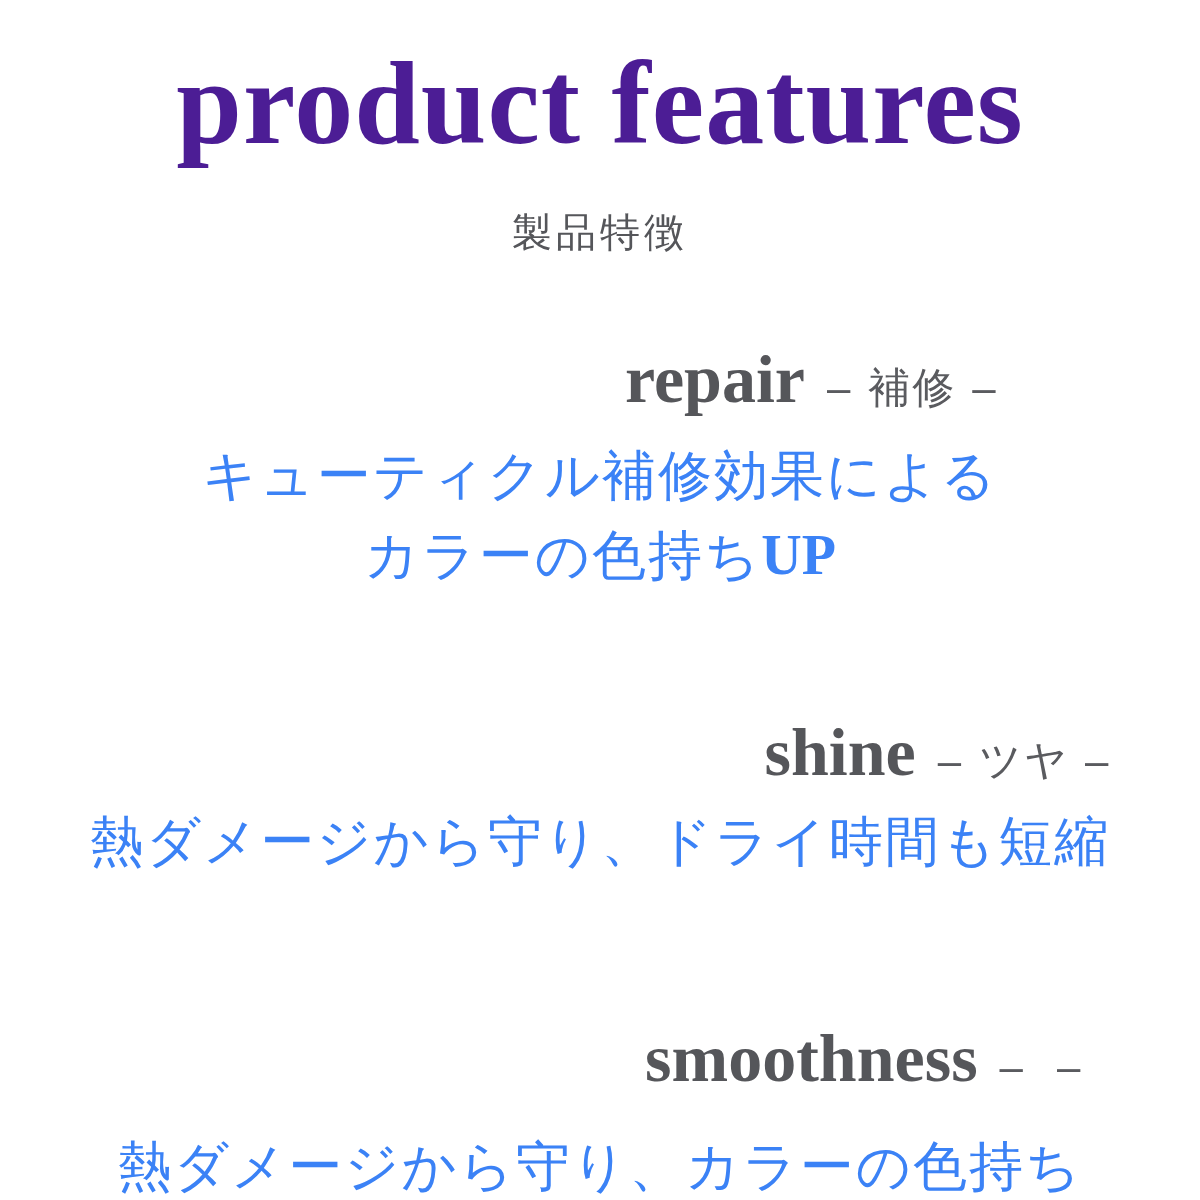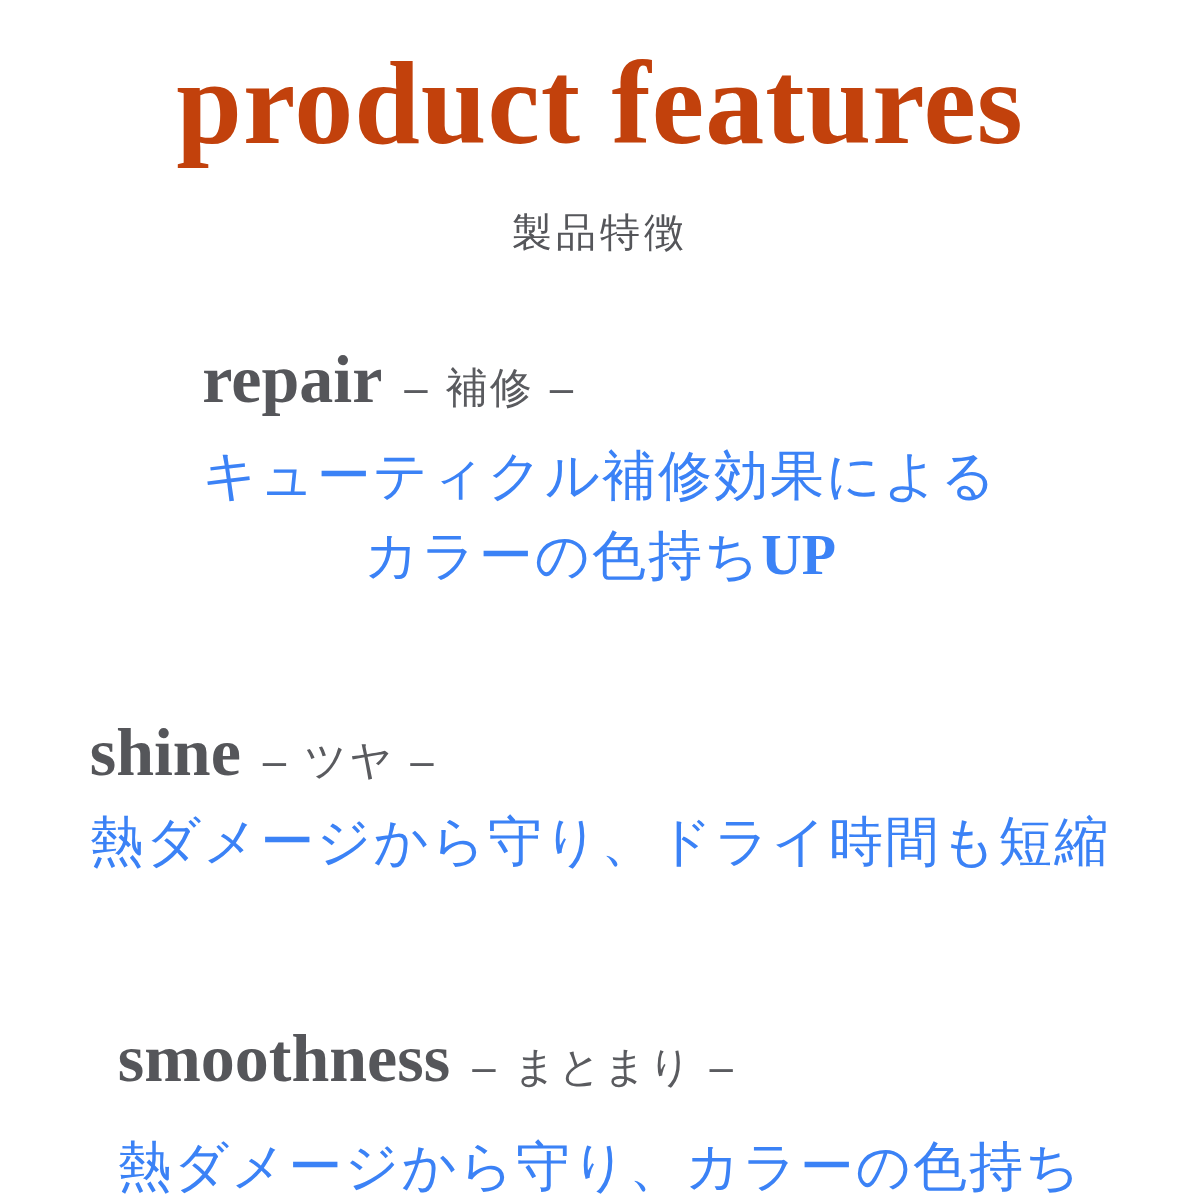"product features" .title-en { color: #c2410c -> #4c1d95 }
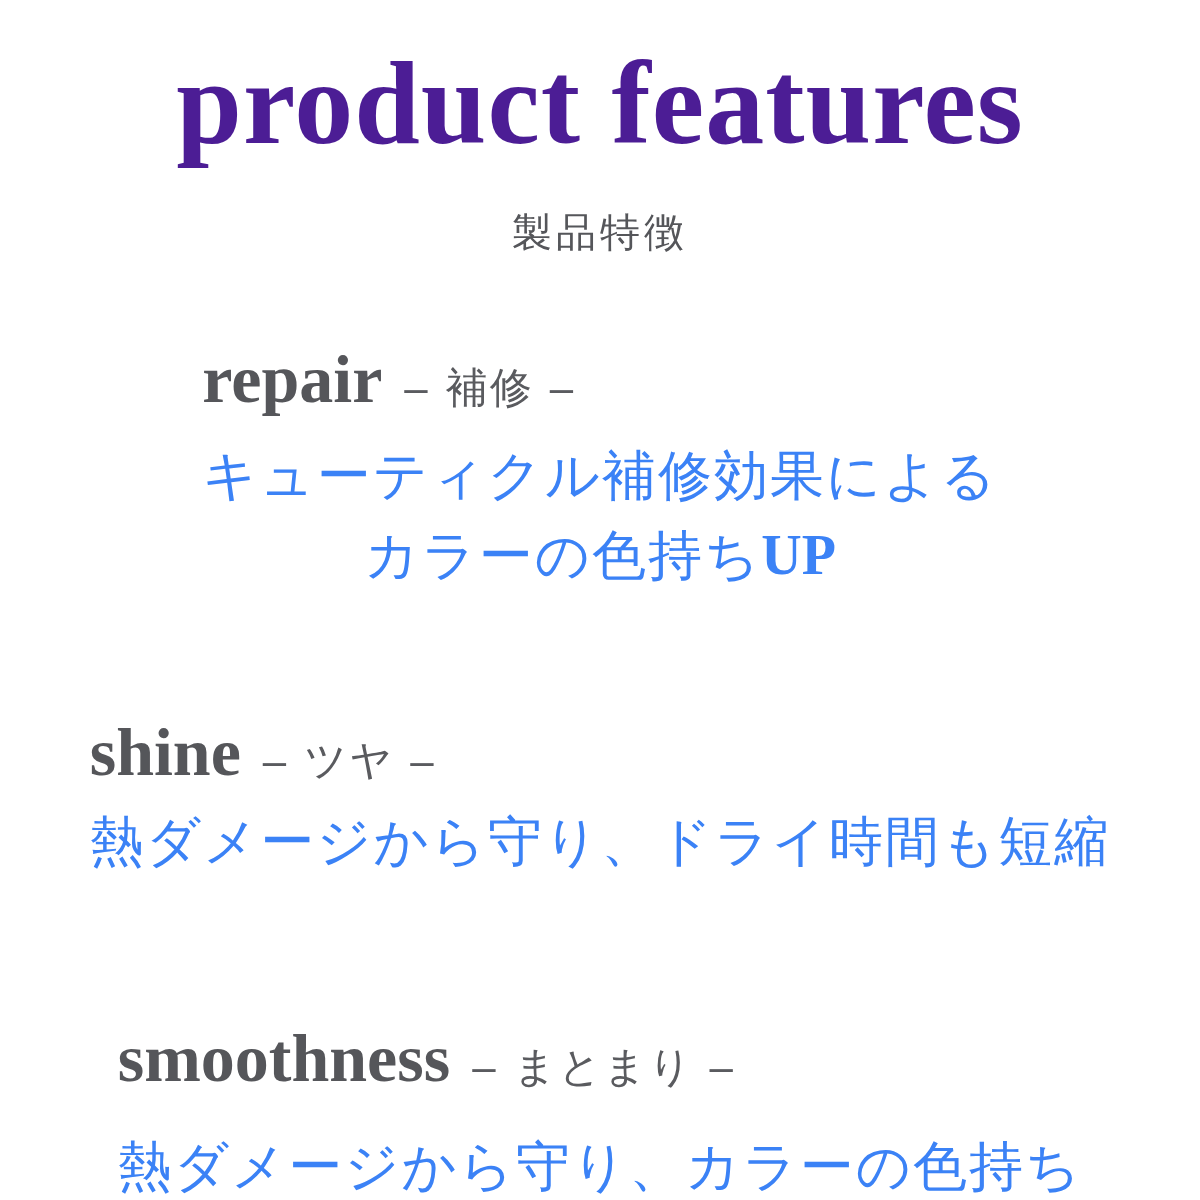"repair" .section { align-items: flex-start -> flex-end }
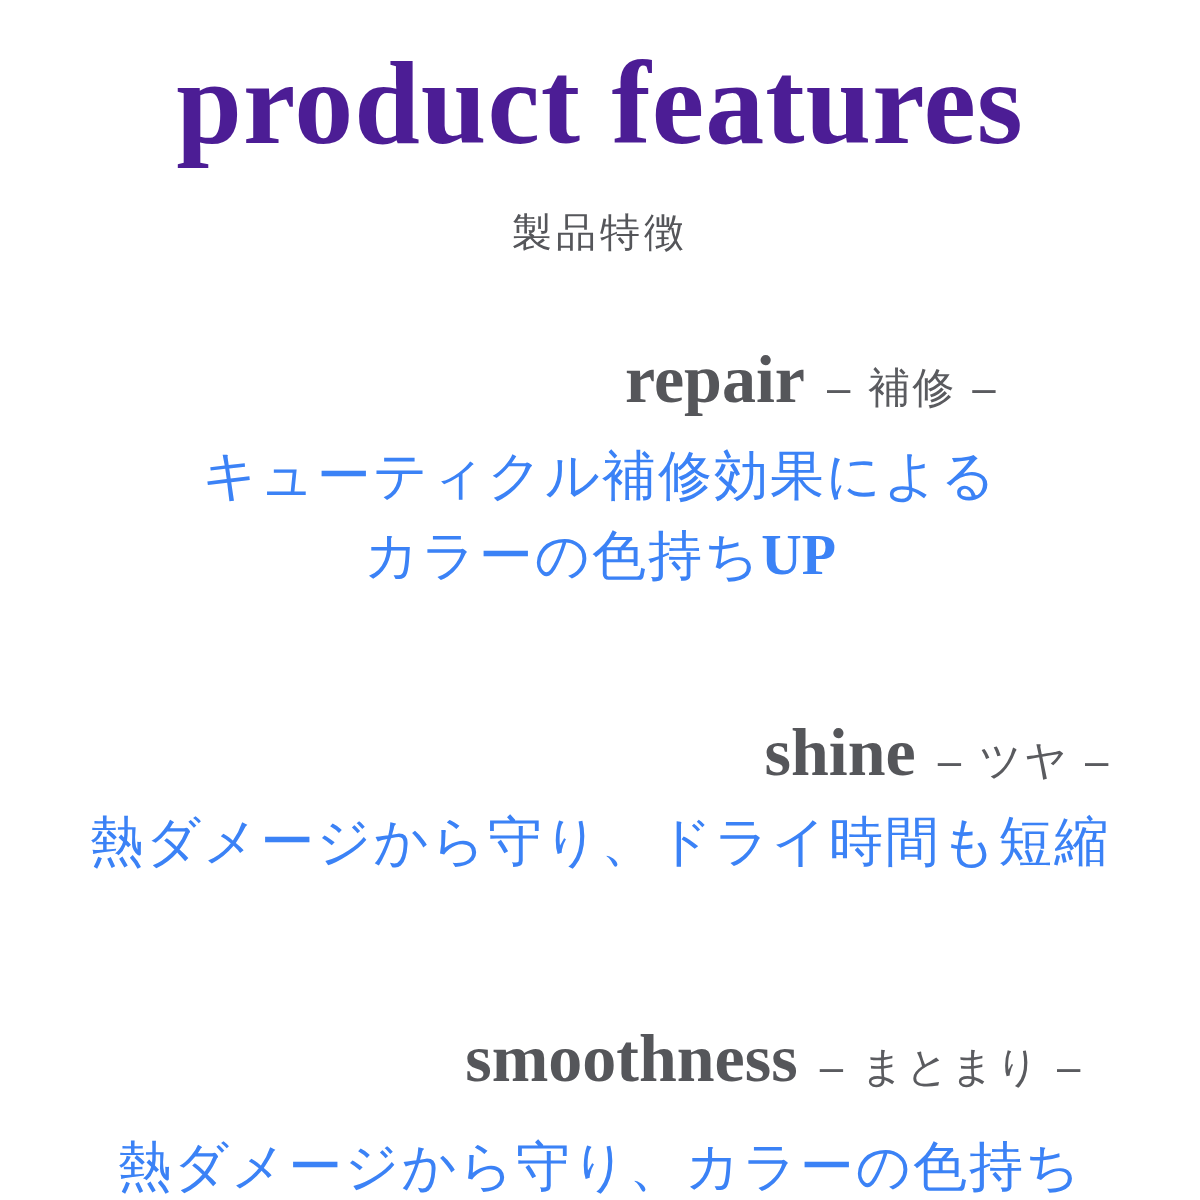"まとまり" span { html: <span>まとまり</span> -> none }
